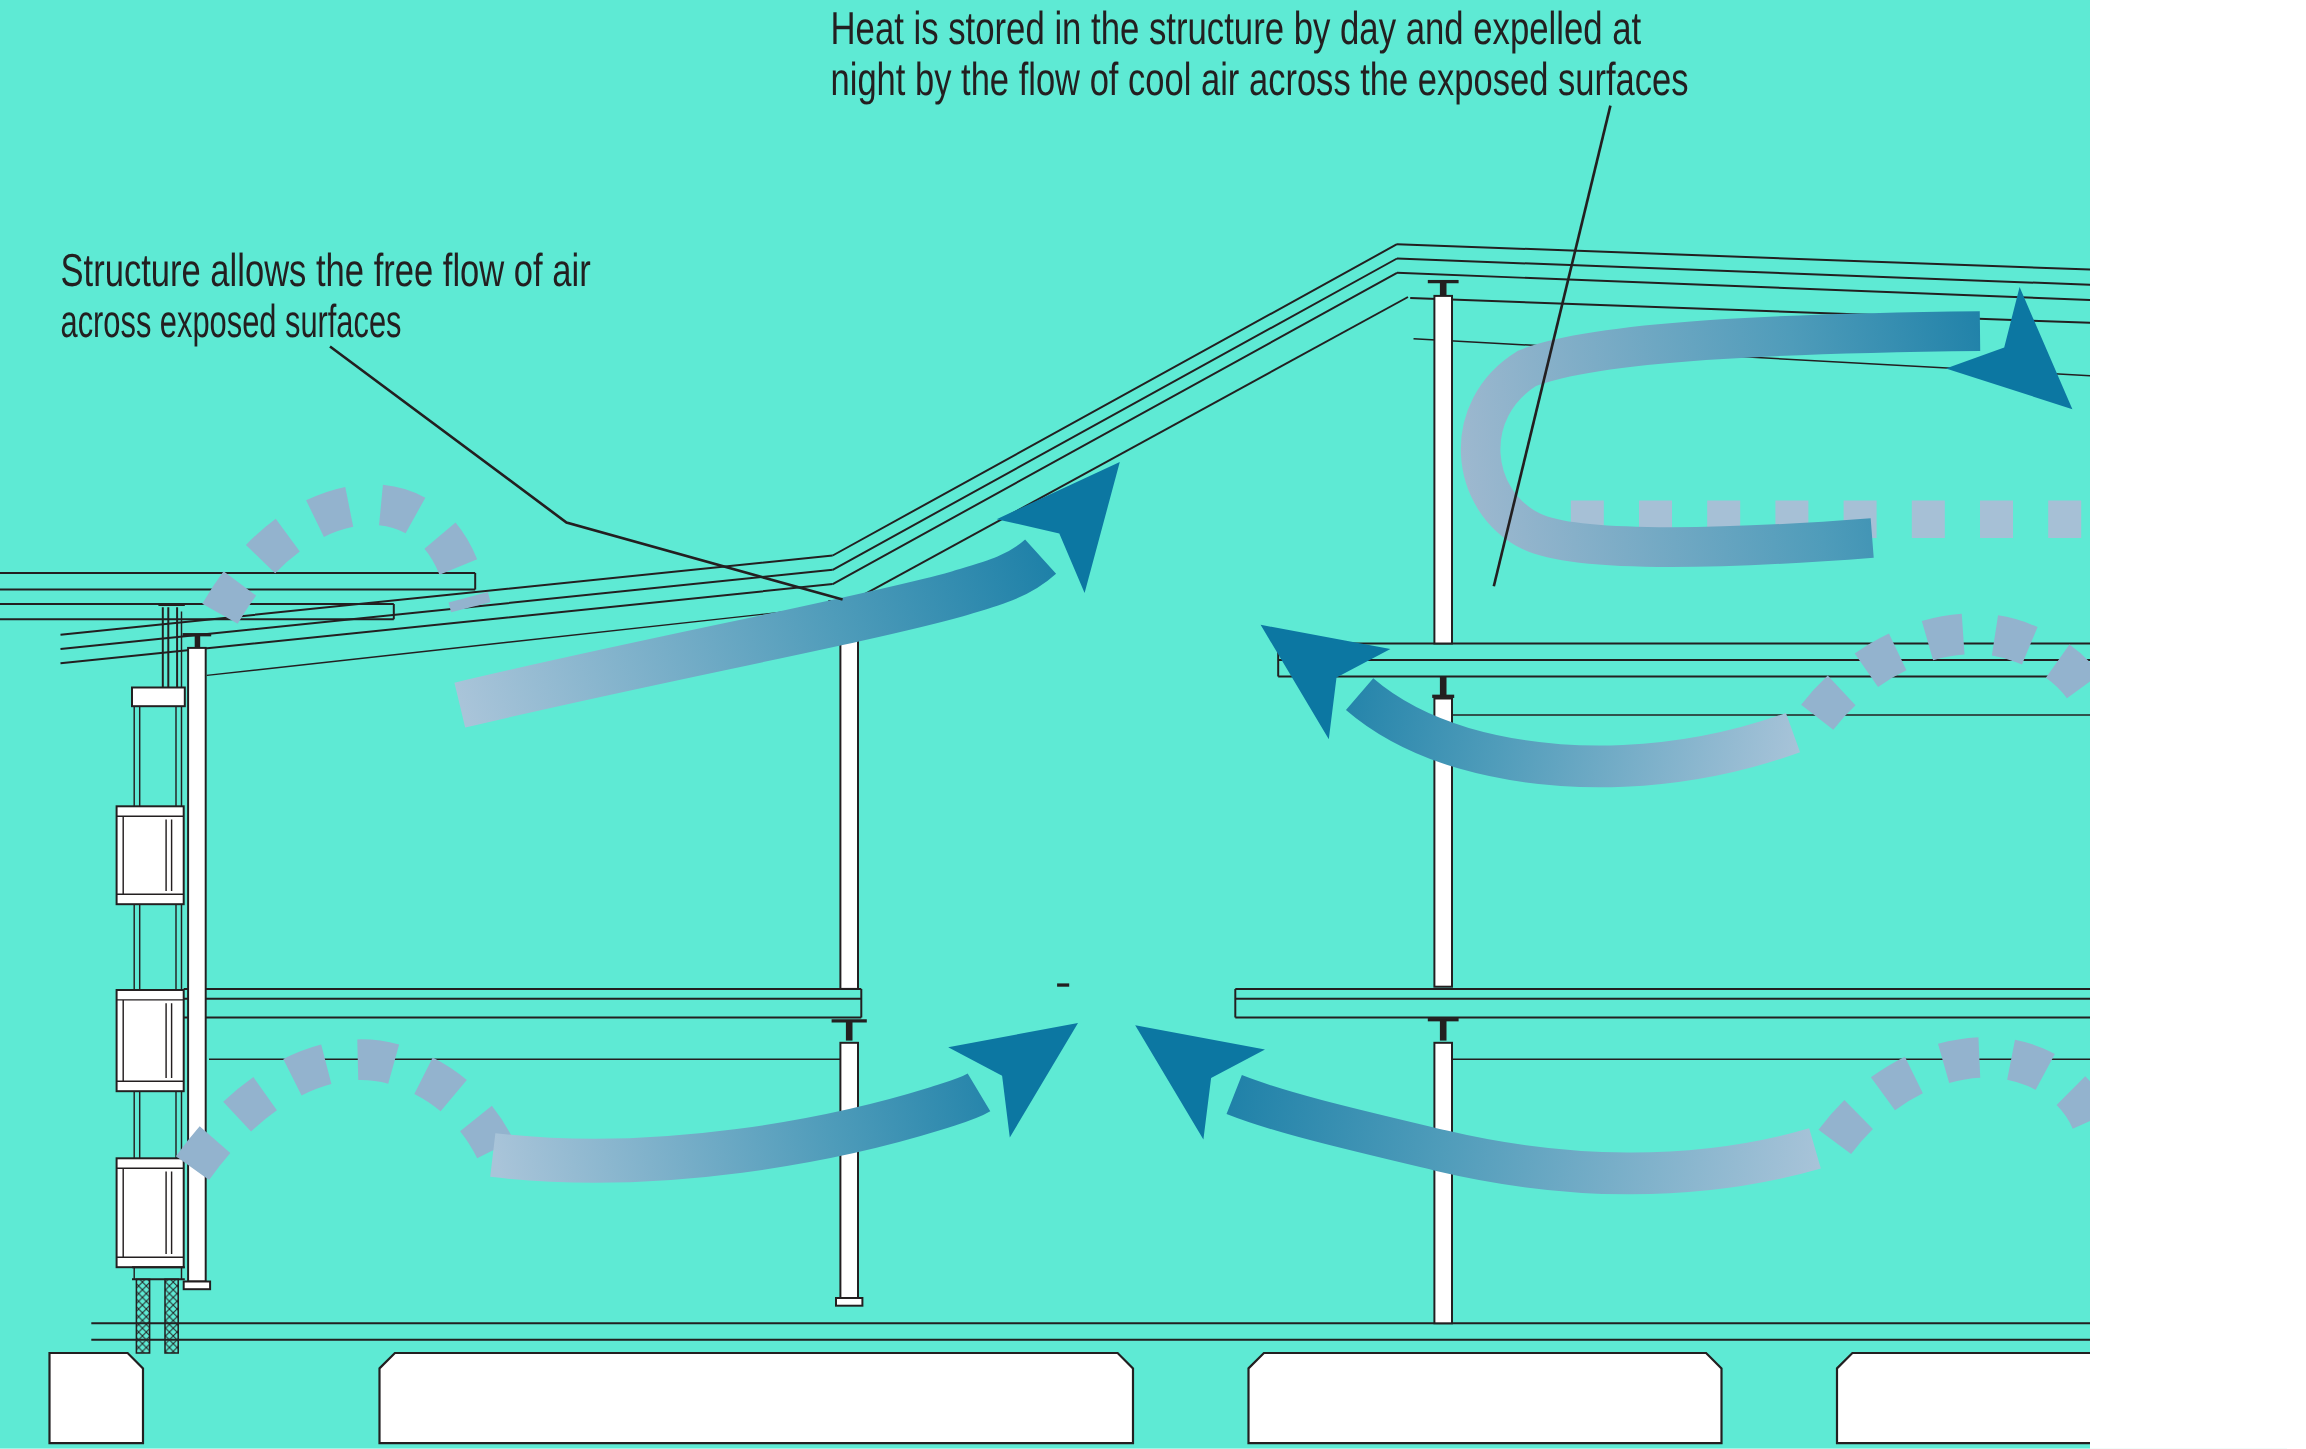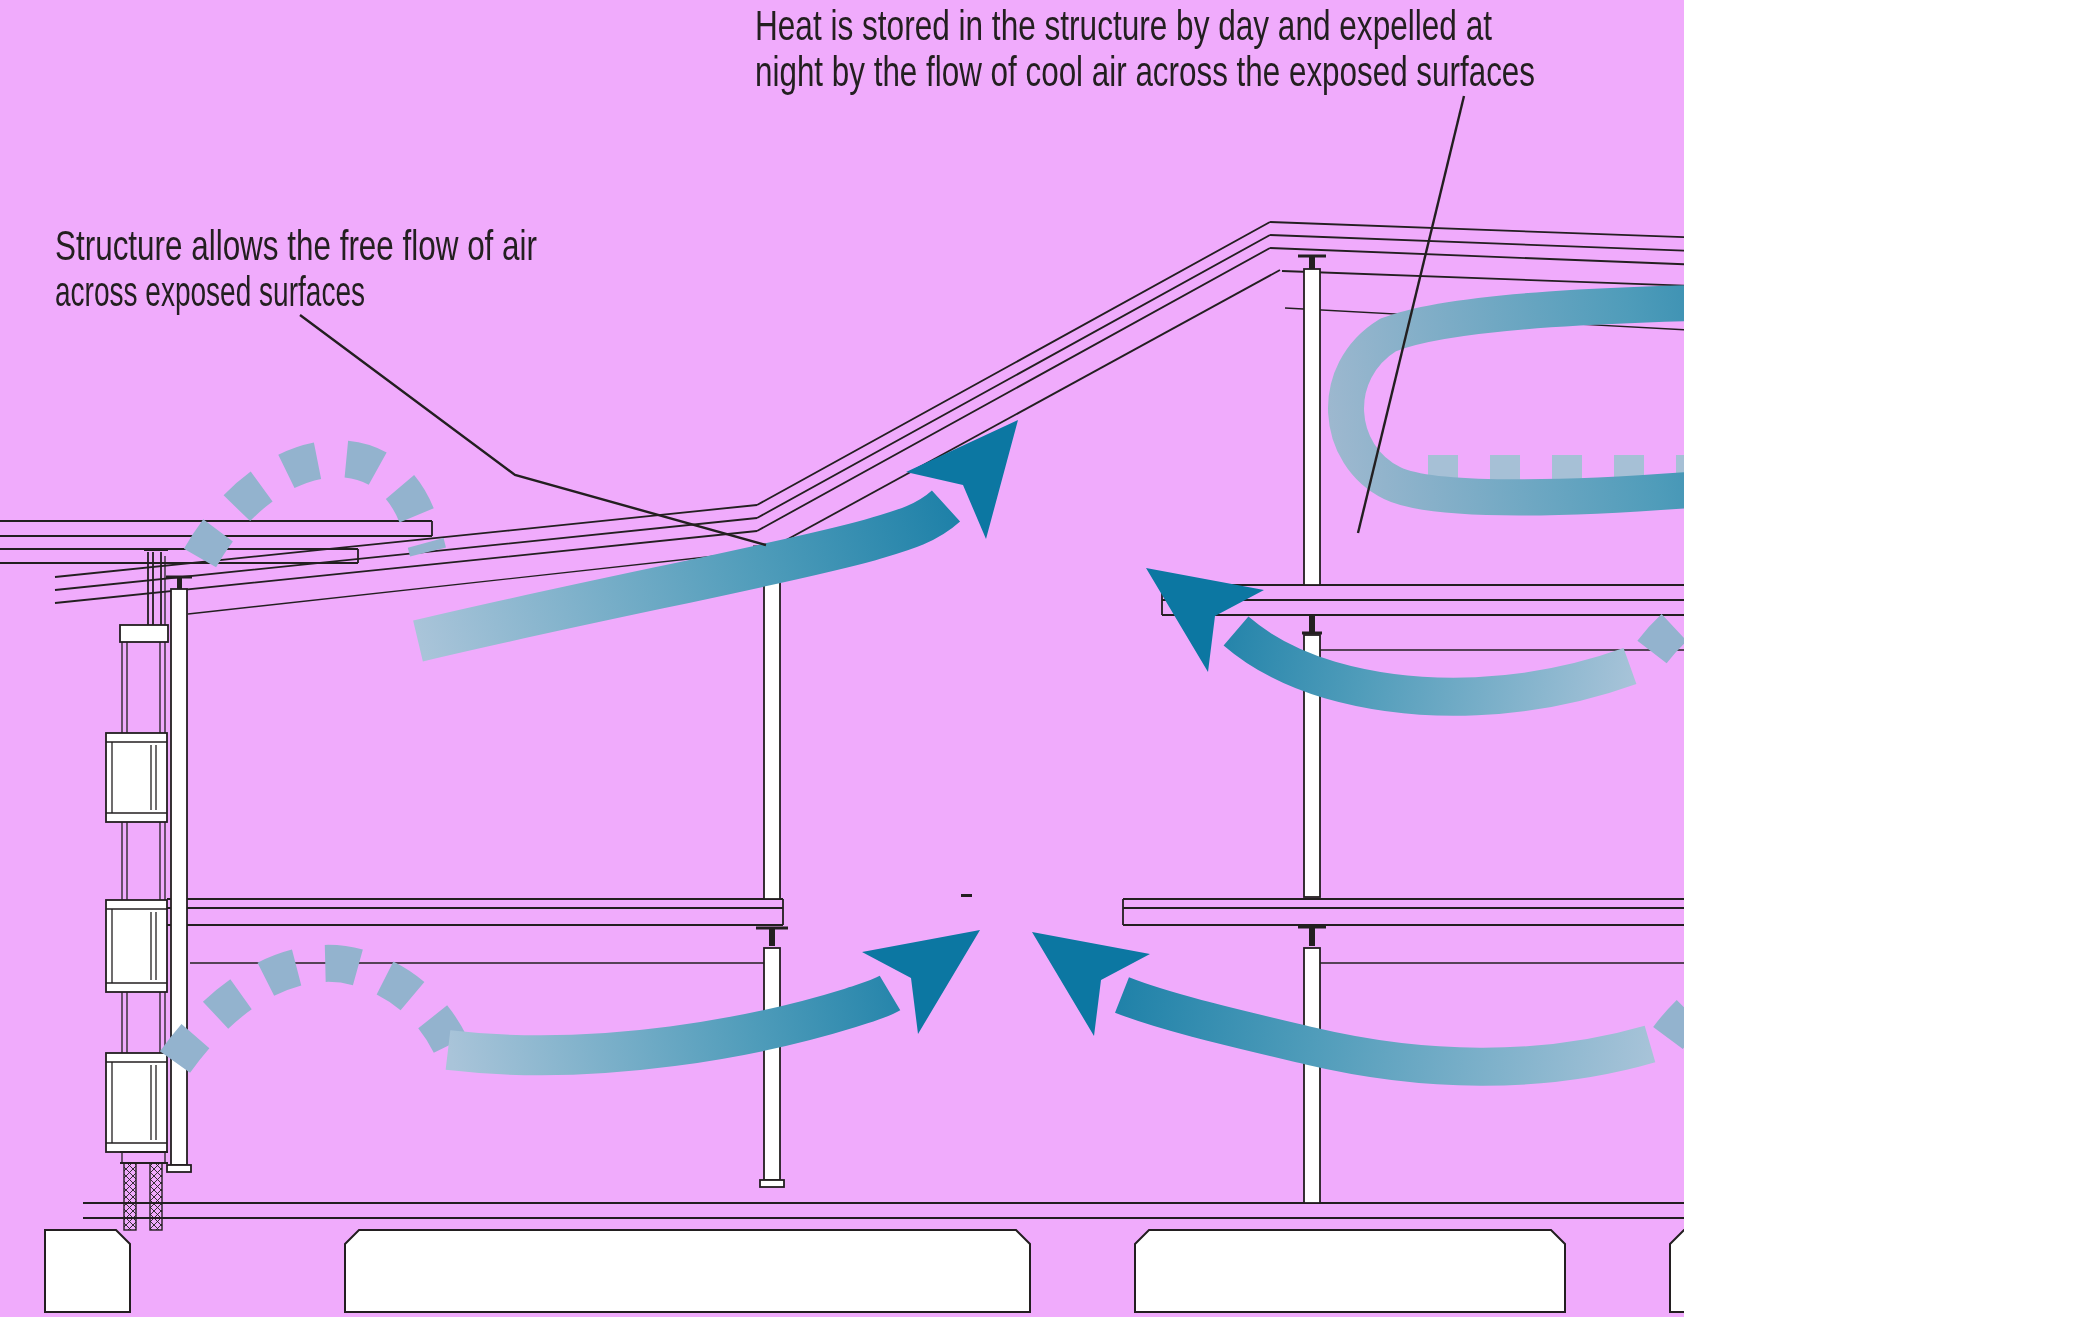"Heat is stored in the" .stage { background: #f0abfc -> #5eead4; width: 1684px -> 1900px }
